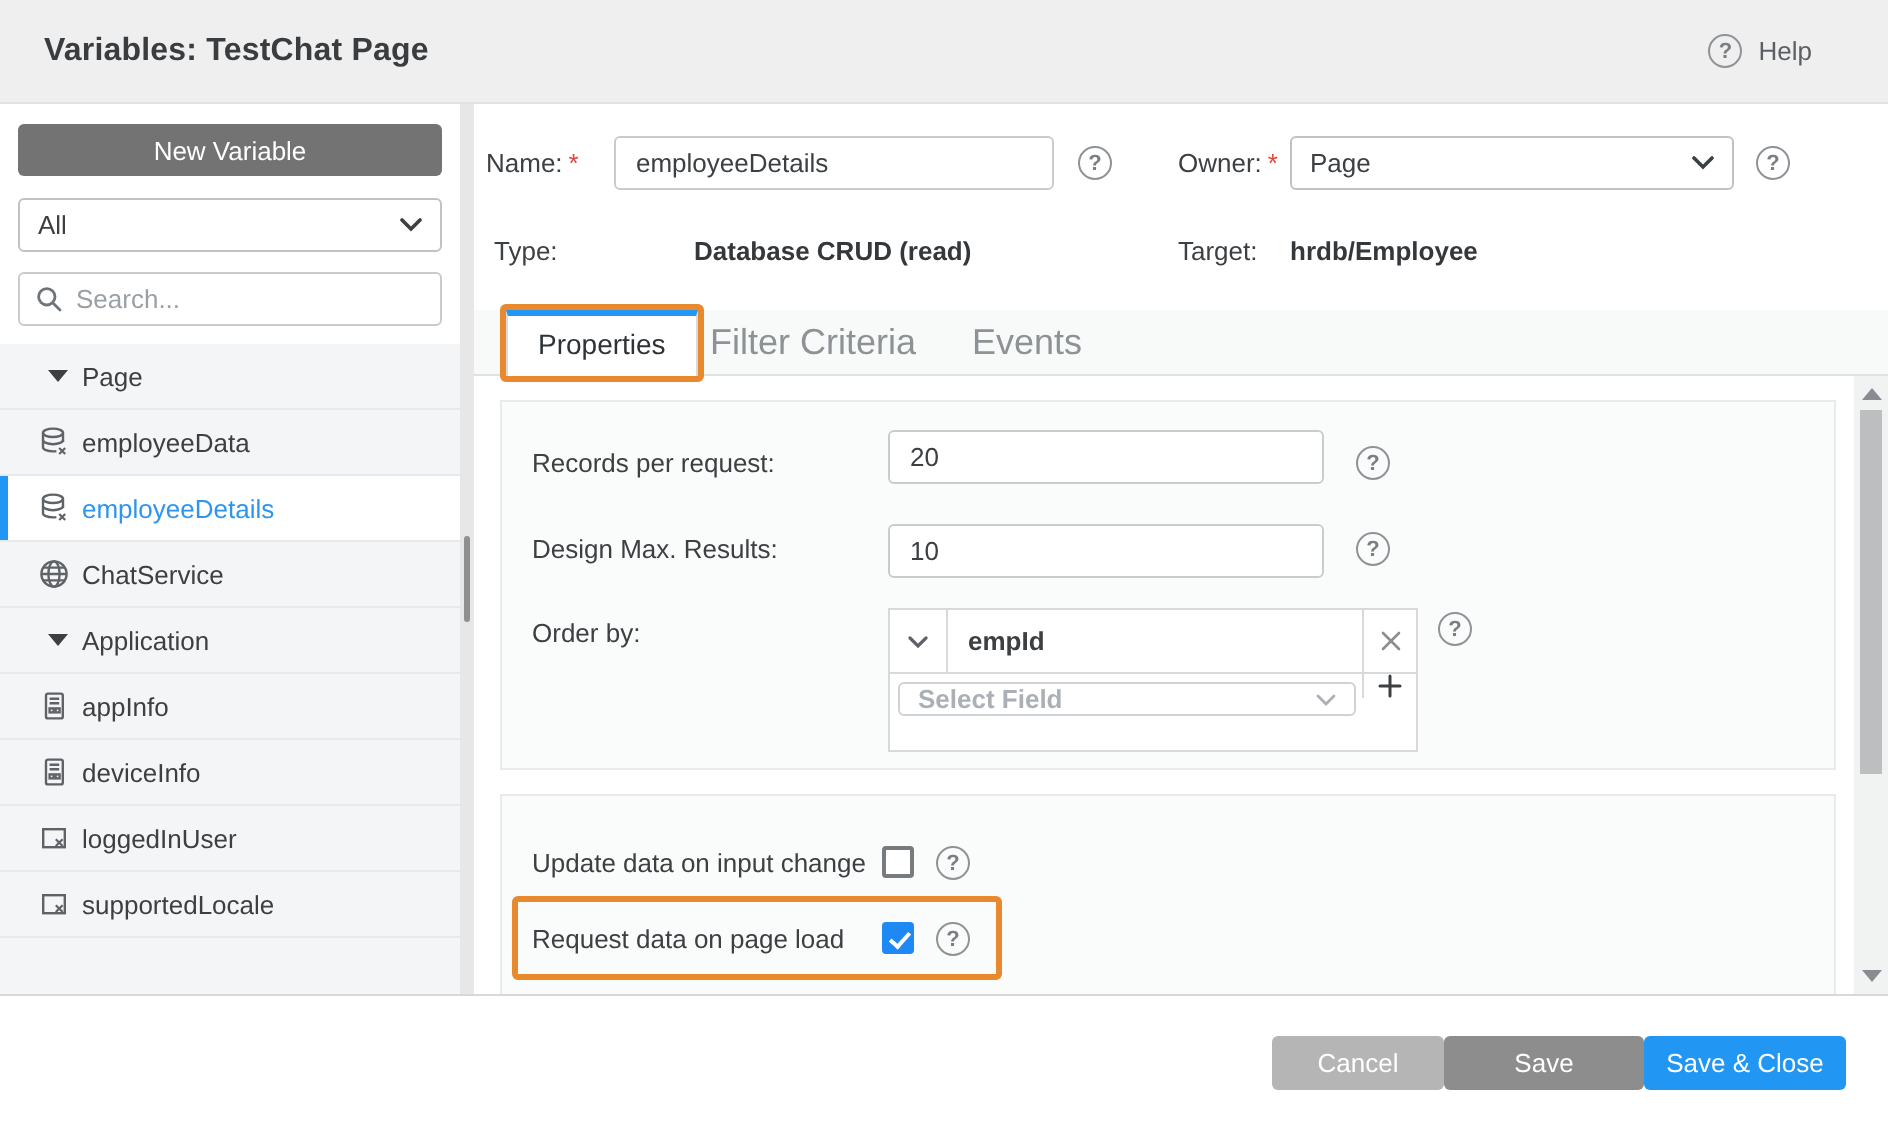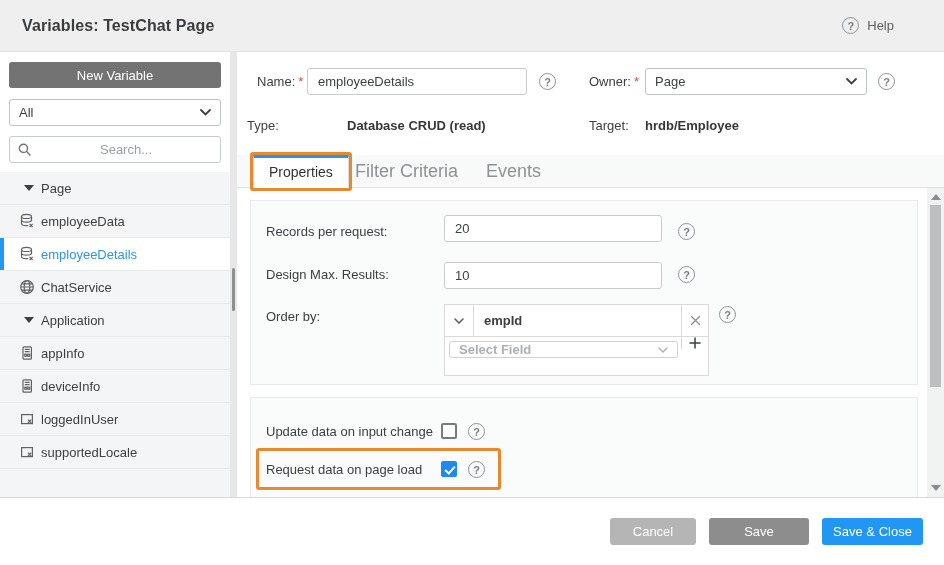"Help" .header-help { right: 50px -> 38px }
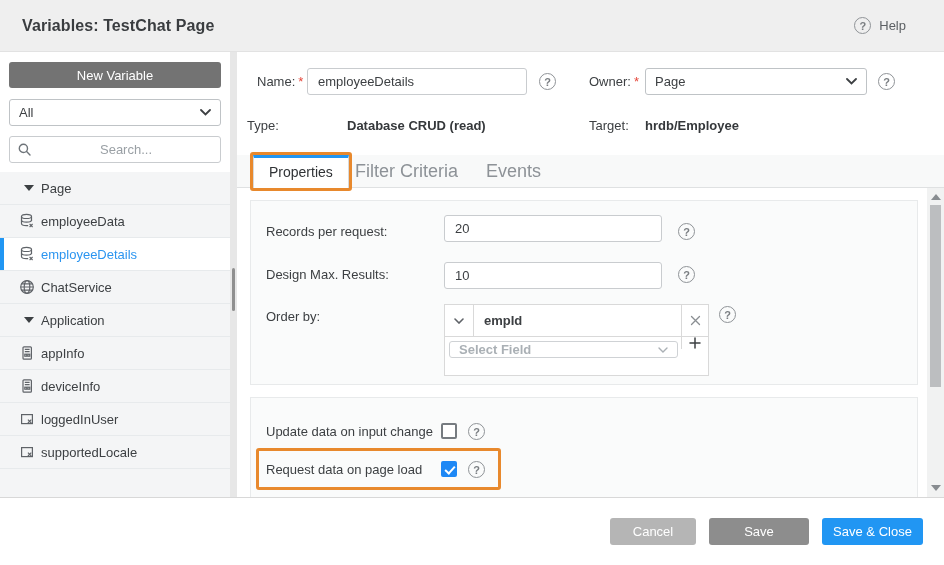"Name: *" .lbl-name { left: 20px -> 6px }
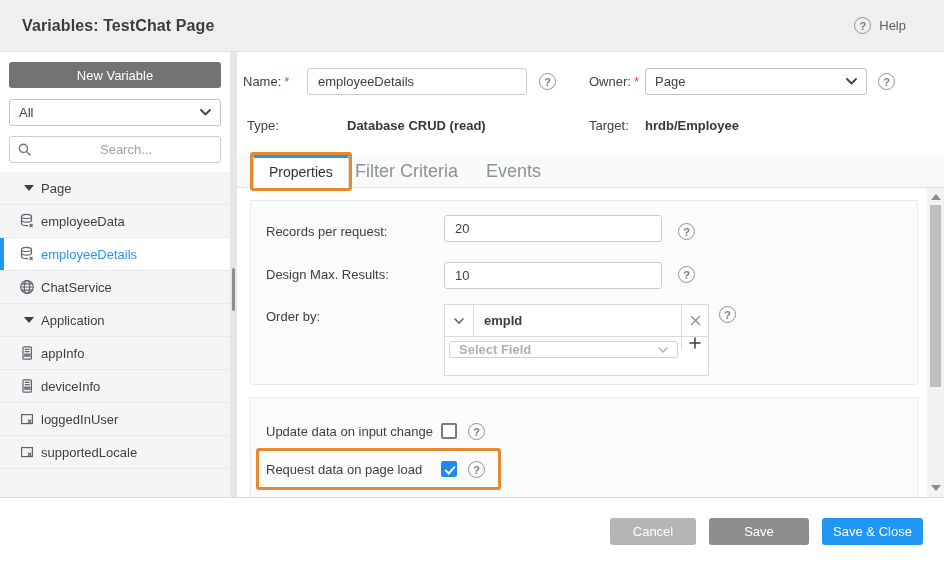"Search..." .search-wrap input { text-align: center -> none }
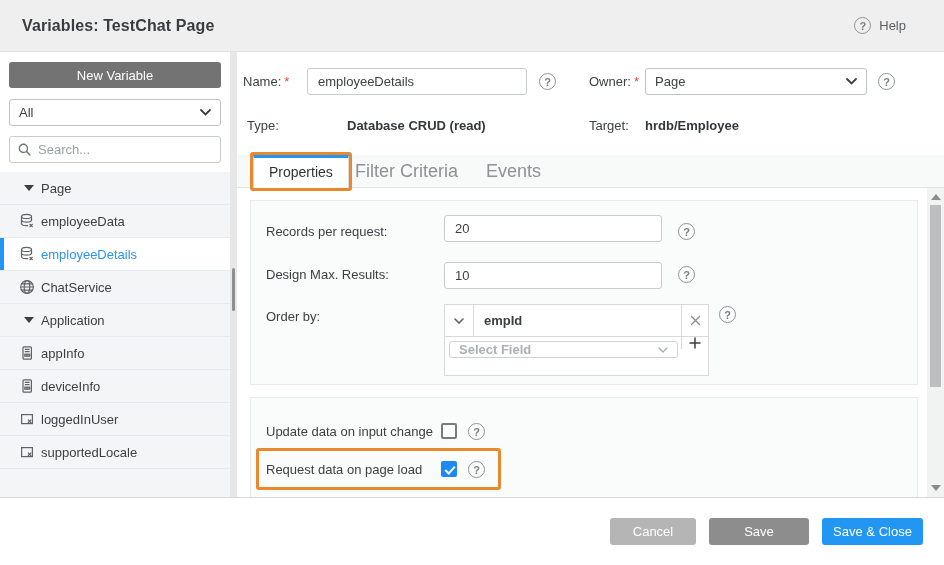"Cancel" .footer-btns { gap: 13px -> none }
